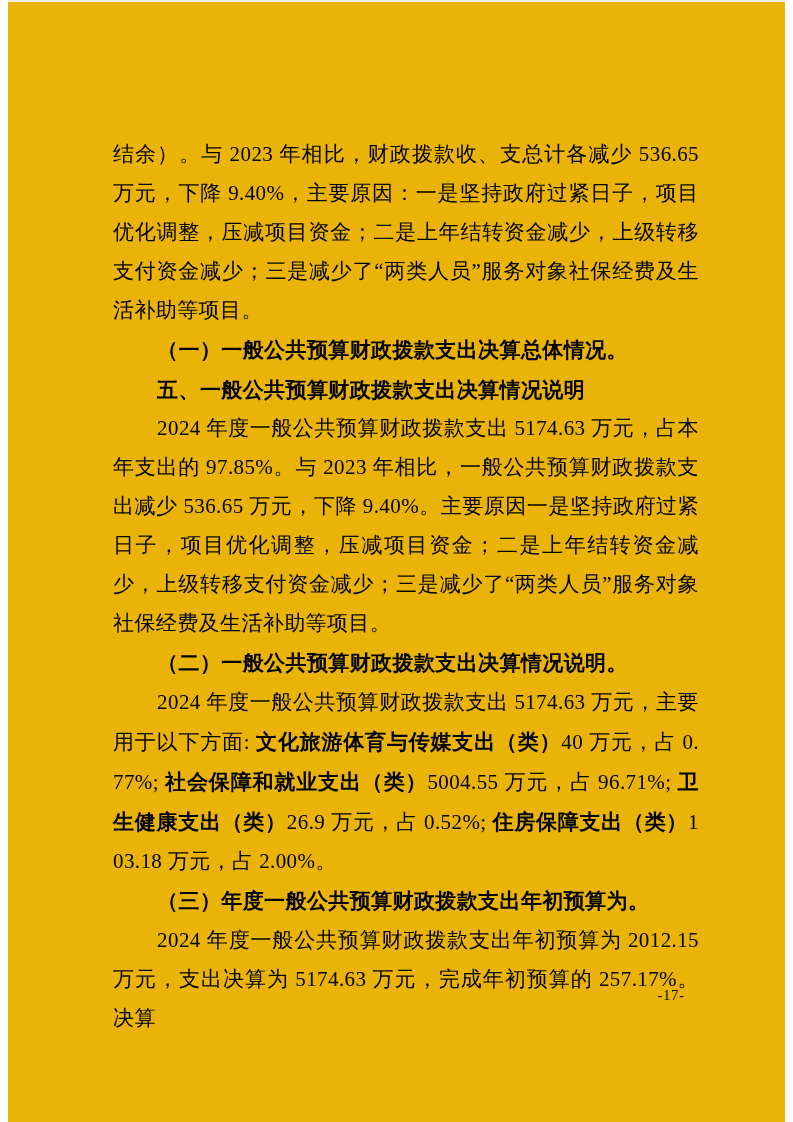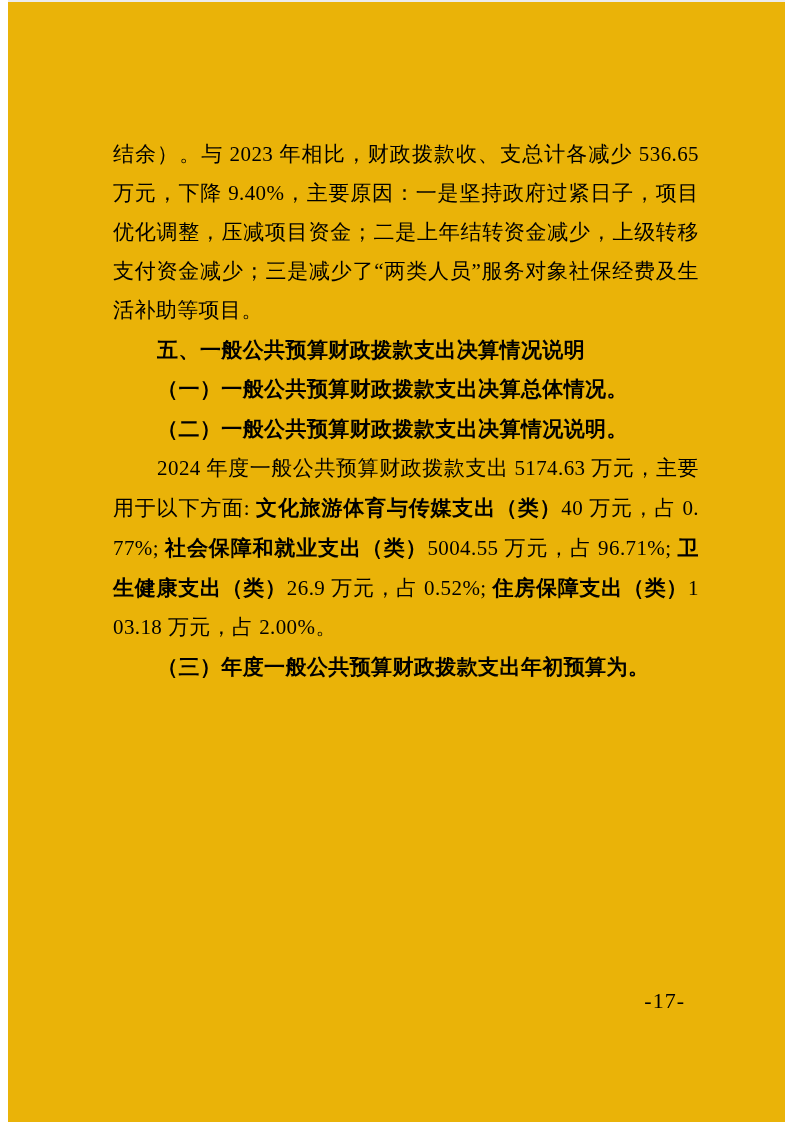"五、一般公共预算财政拨款支出决算情况说明" p.para { order: before "（一）一般公共预算财政拨款支出决算总体情况。" -> after "（一）一般公共预算财政拨款支出决算总体情况。" }
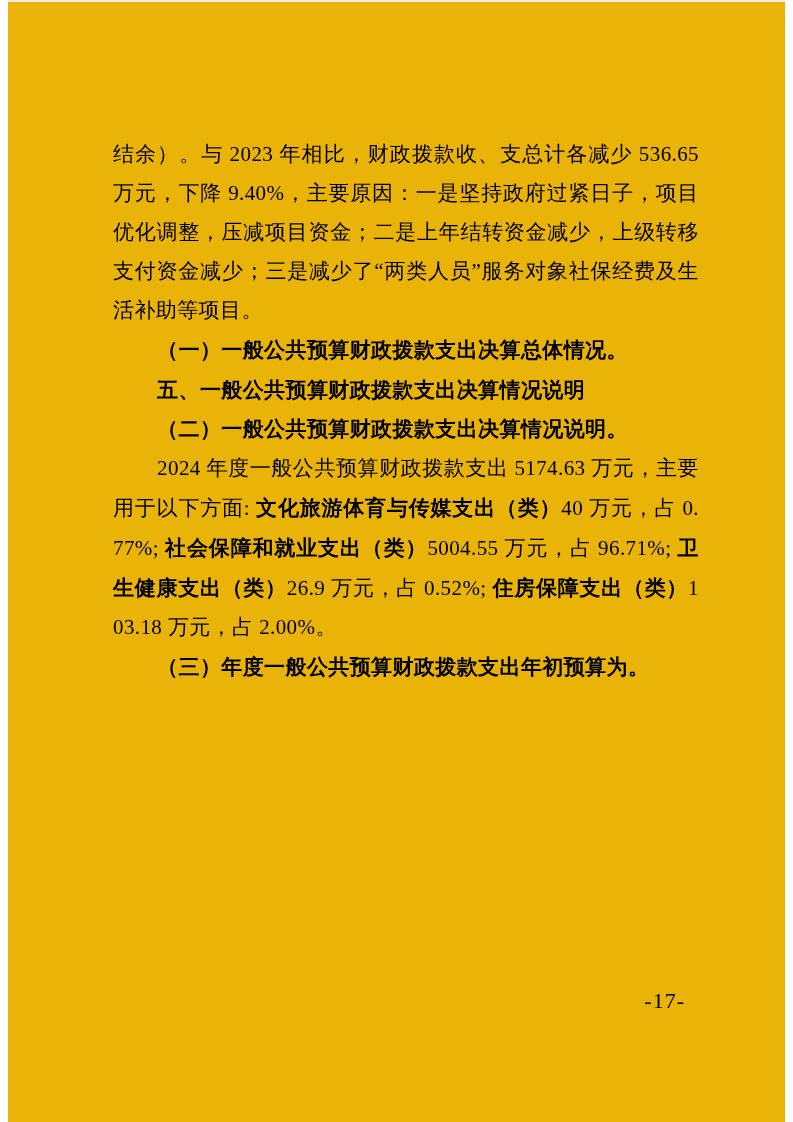"2024 年度一般公共预算财政拨款支出 5174.63 万元，占本年支出的" p.para { html: none -> <p><span>2024 年度一般公共预算财政拨款支出 5174.63 万元，占本年支出的 97.85%。与 2023 年相比，一般公共预算财政拨款支出减少 536.65 万元，下降 9.40%。主要原因一是坚持政府过紧日子，项目优化调整，压减项目资金；二是上年结转资金减少，上级转移支付资金减少；三是减少了“两类人员”服务对象社保经费及生活补助等项目。</span></p> }
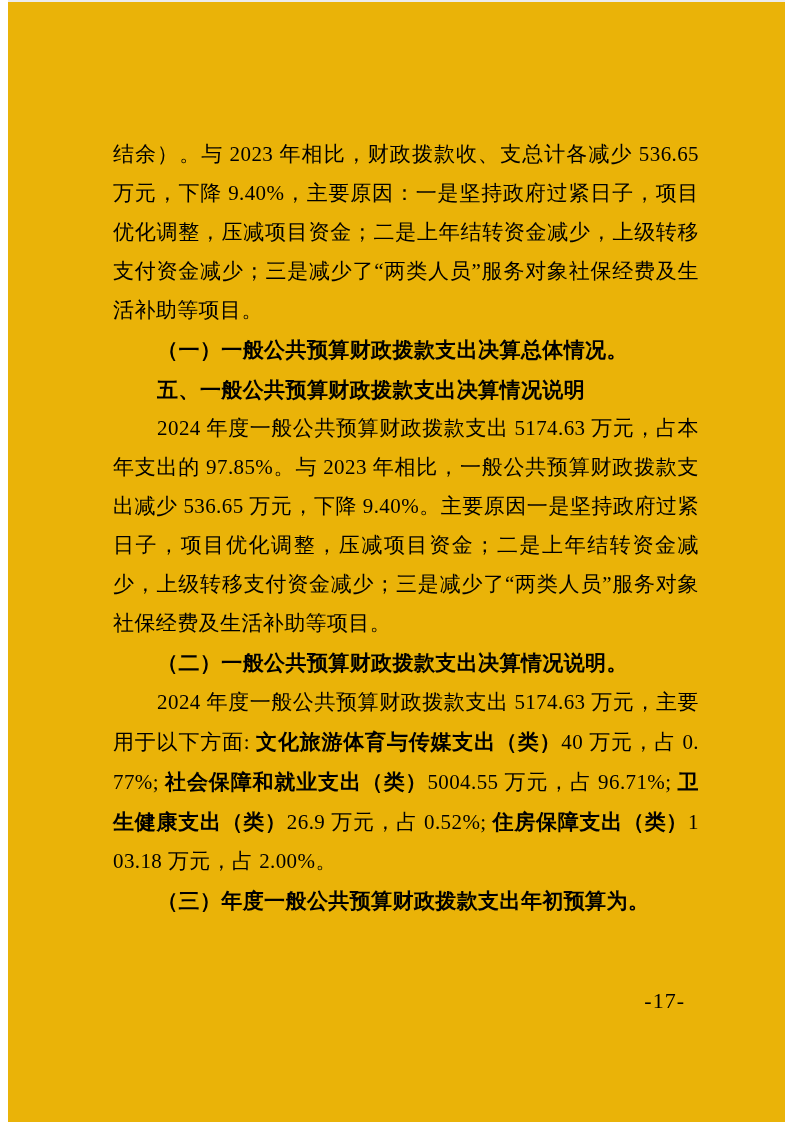"2024 年度一般公共预算财政拨款支出年初预算为 2012.15" p.para { html: none -> <p><span>2024 年度一般公共预算财政拨款支出年初预算为 2012.15 万元，支出决算为 5174.63 万元，完成年初预算的 257.17%。决算</span></p> }
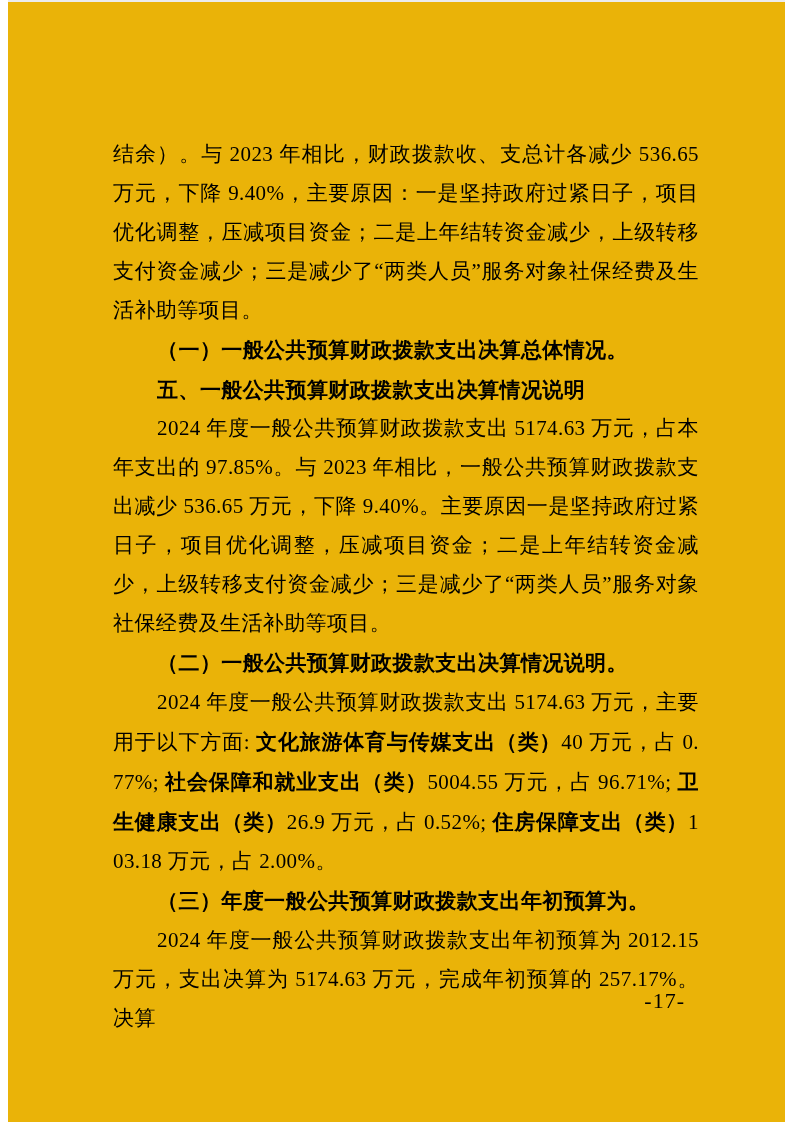"-17-" .page-number { font-size: 22px -> 14px }
